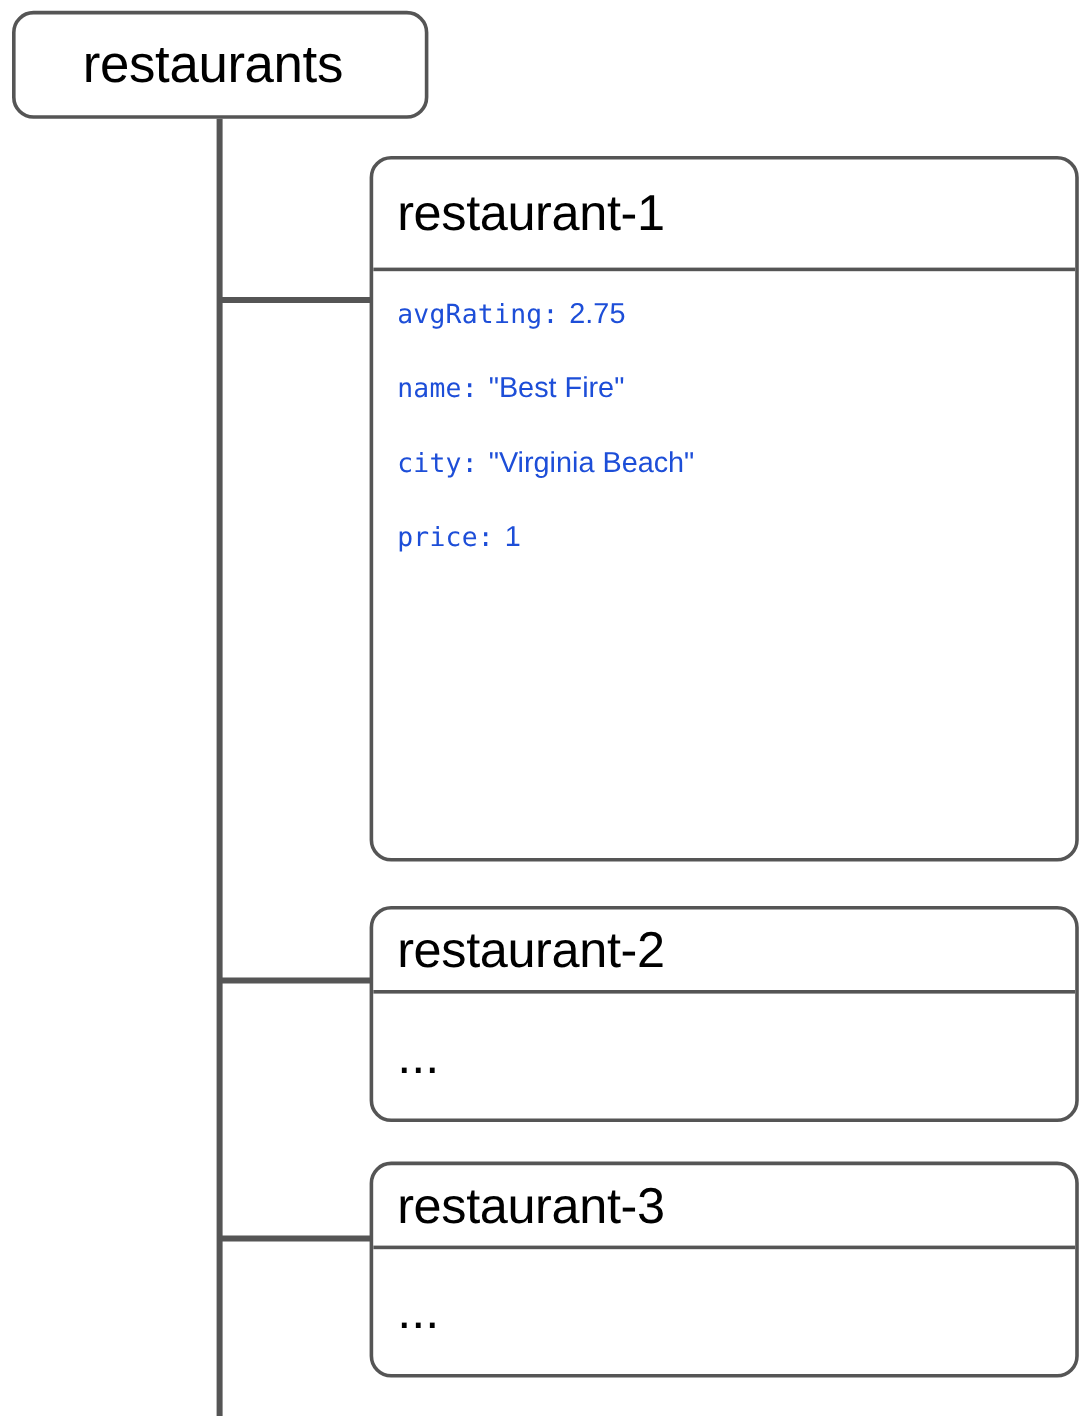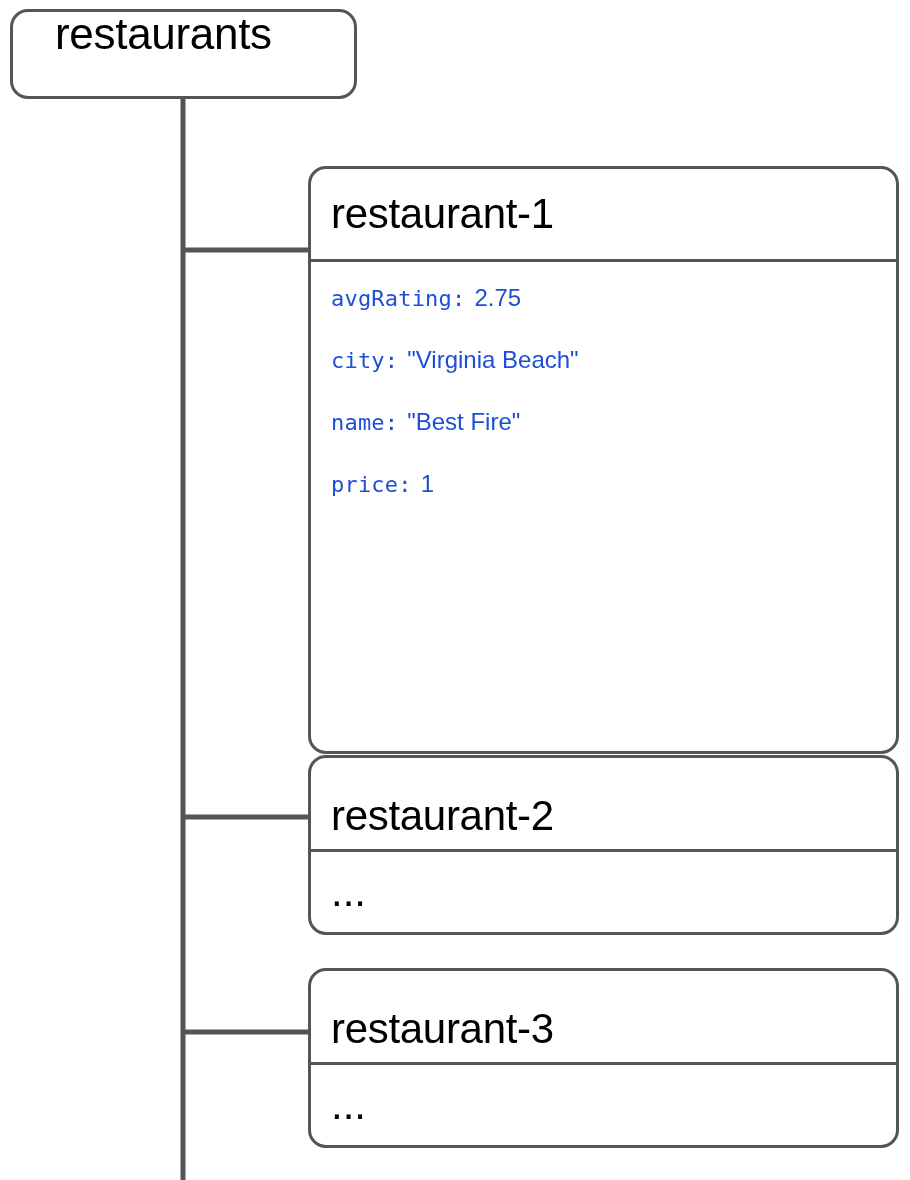"restaurants" .node-root { align-items: none -> center; padding-left: 42px -> 56px }
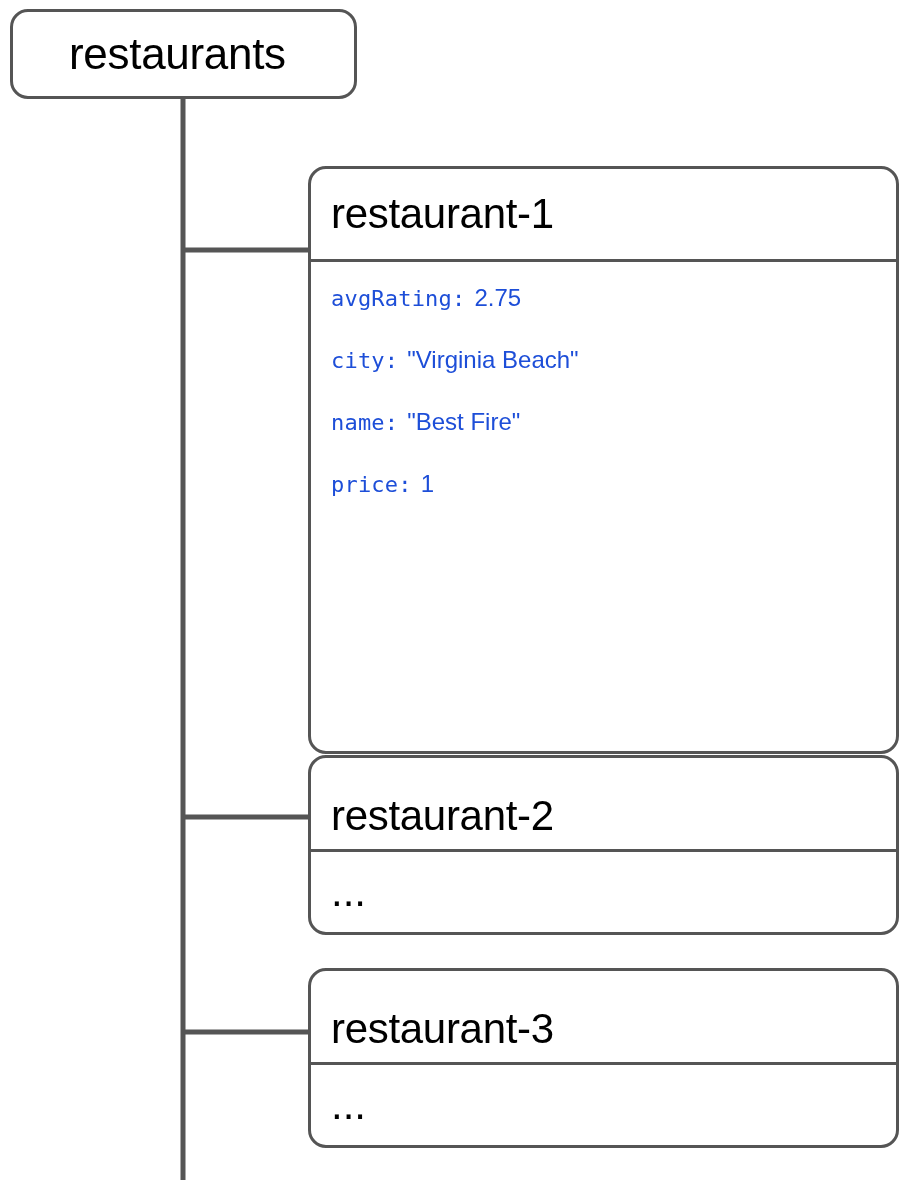"restaurant-1" #doc-1 { margin-top: 36px -> none }
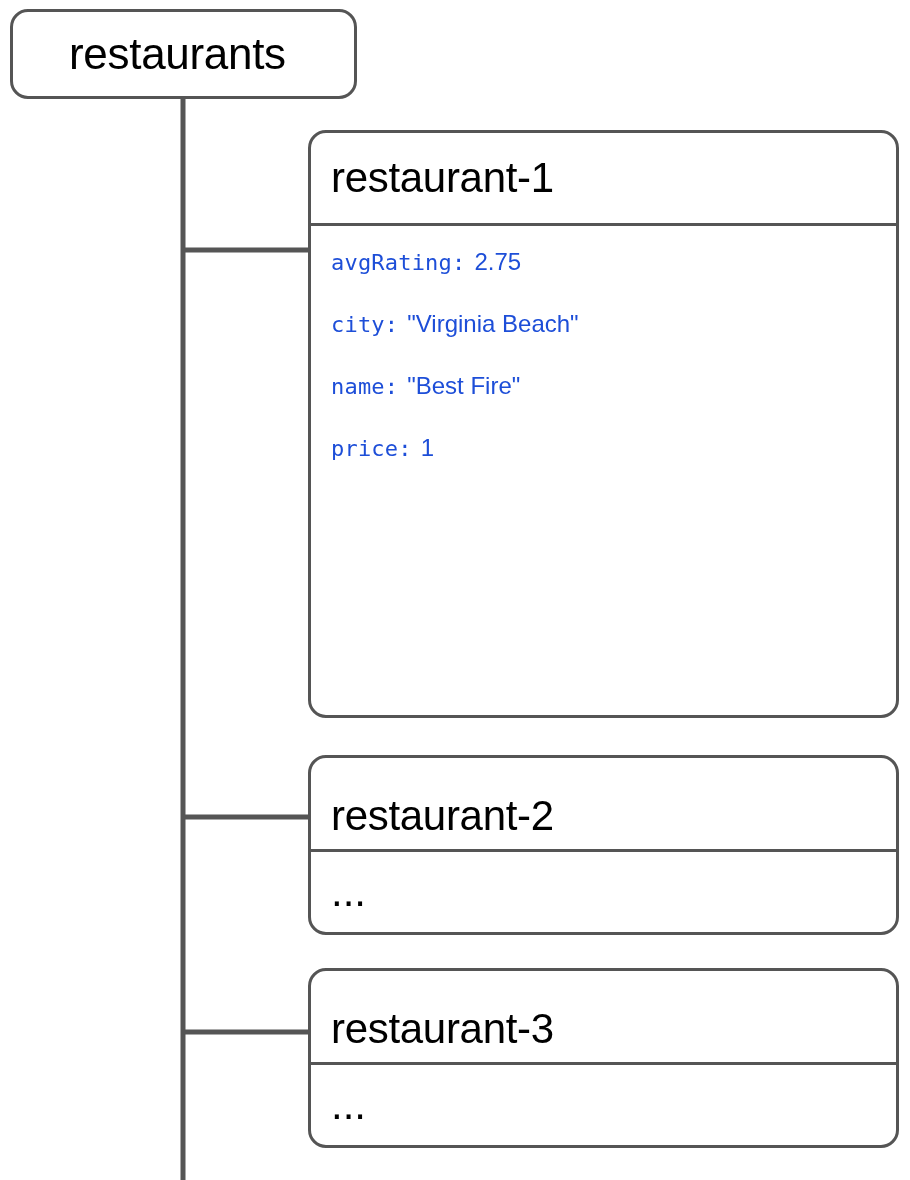"city:" div.field-row { order: before "name:" -> after "name:" }
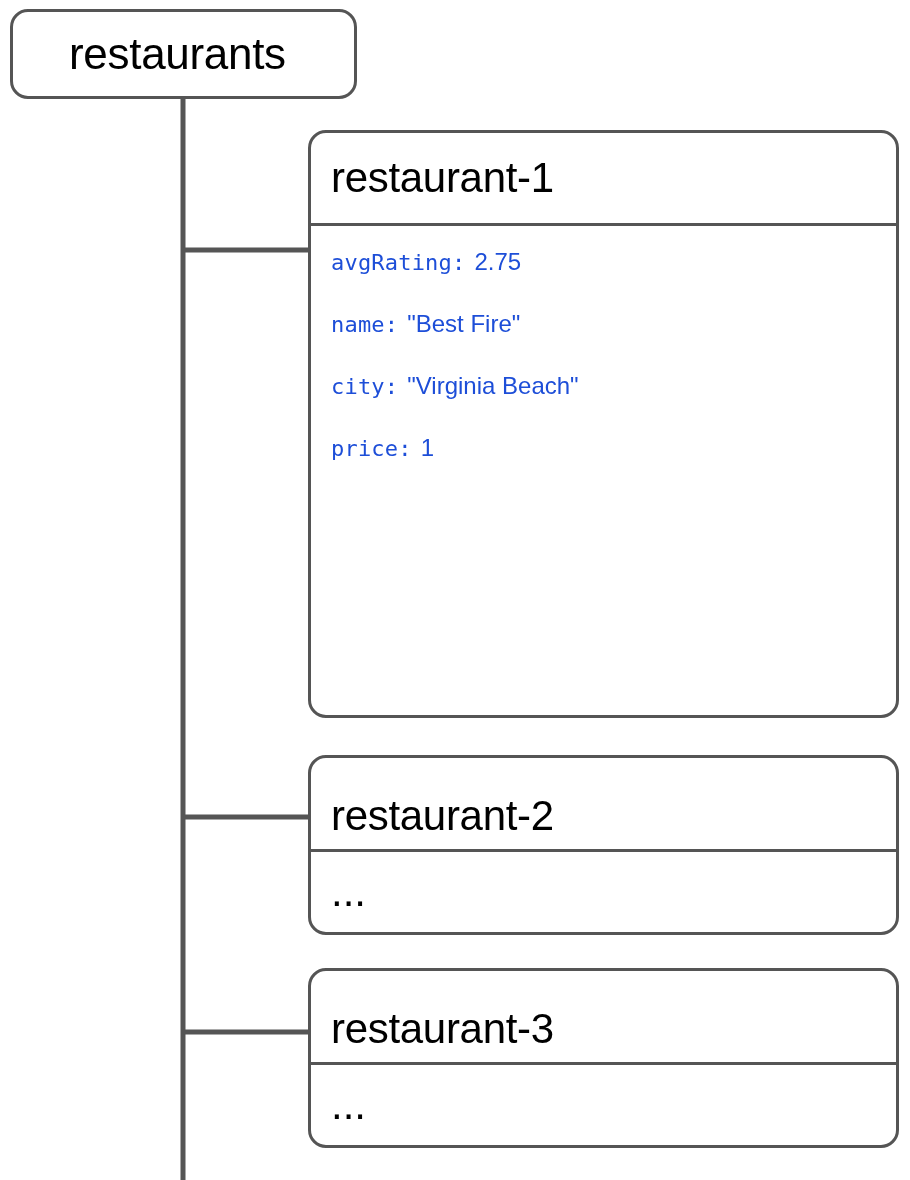"restaurant-2" #doc-2 .doc-header, #doc-3 .doc-header { margin-top: 24px -> none }
